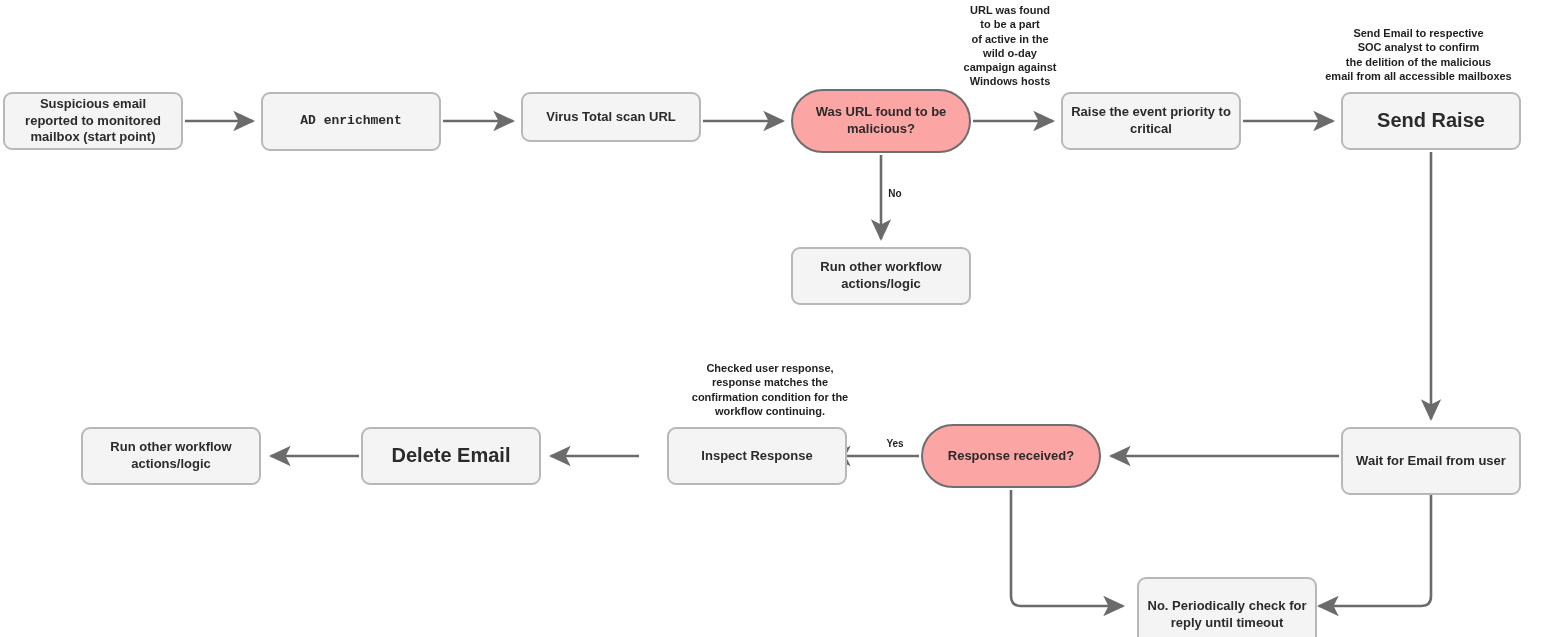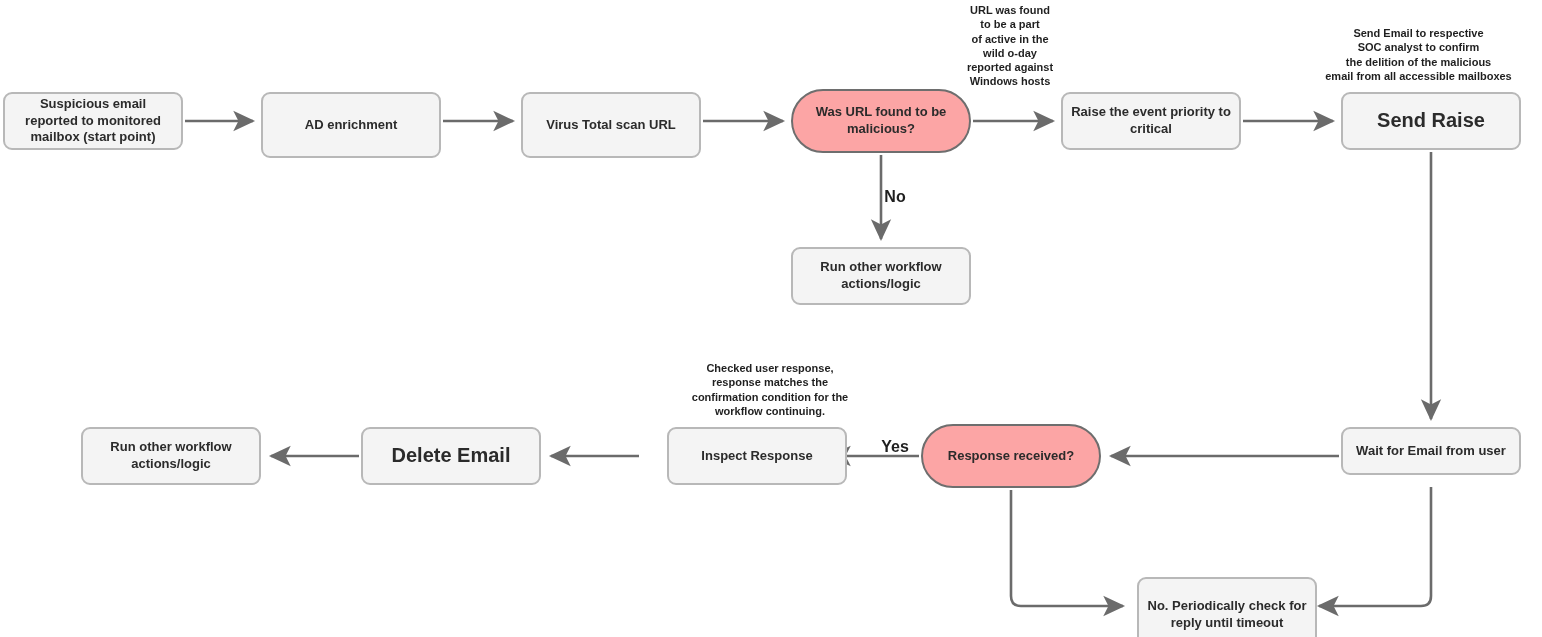"URL was found" div.edge-label { text: reported -> campaign }
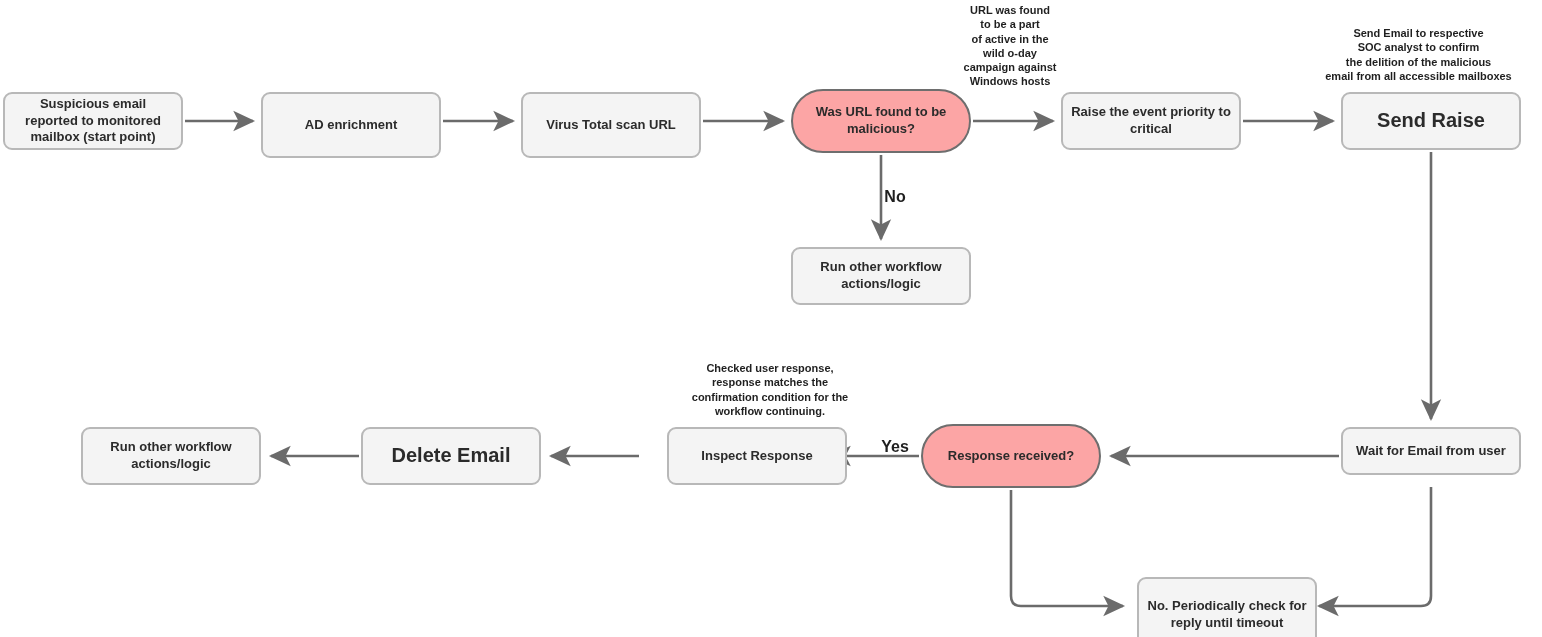"AD enrichment" div.node { font-family: none -> Liberation Mono, monospace; height: 66px -> 59px }
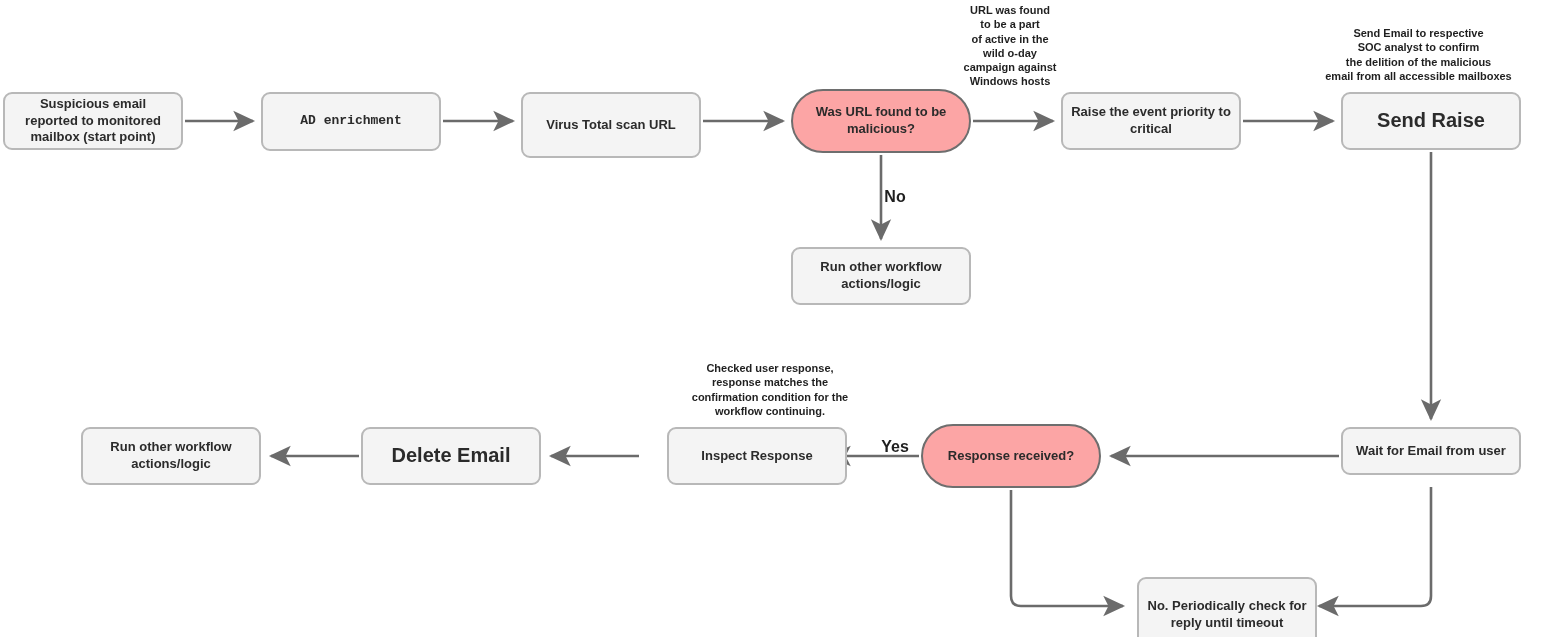"Virus Total scan URL" div.node { height: 66px -> 50px }
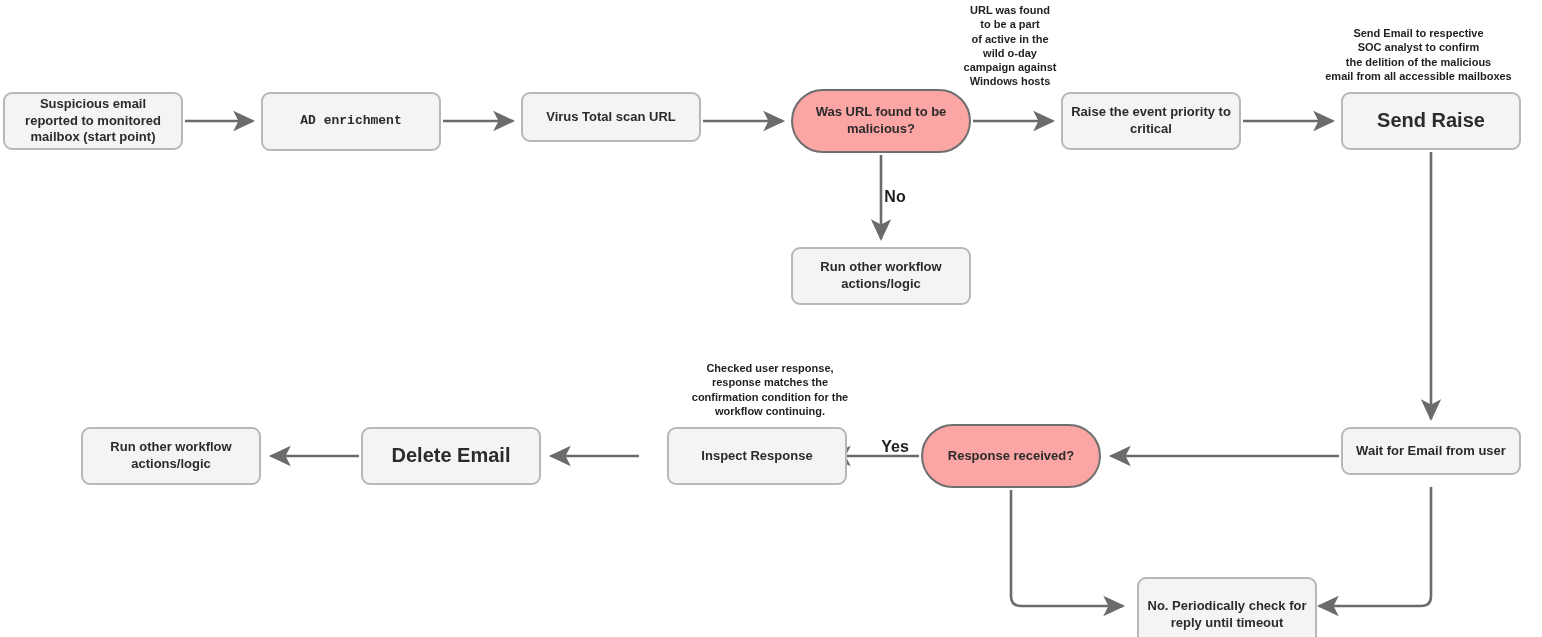"No" .fs12 { font-size: 16px -> 10px }
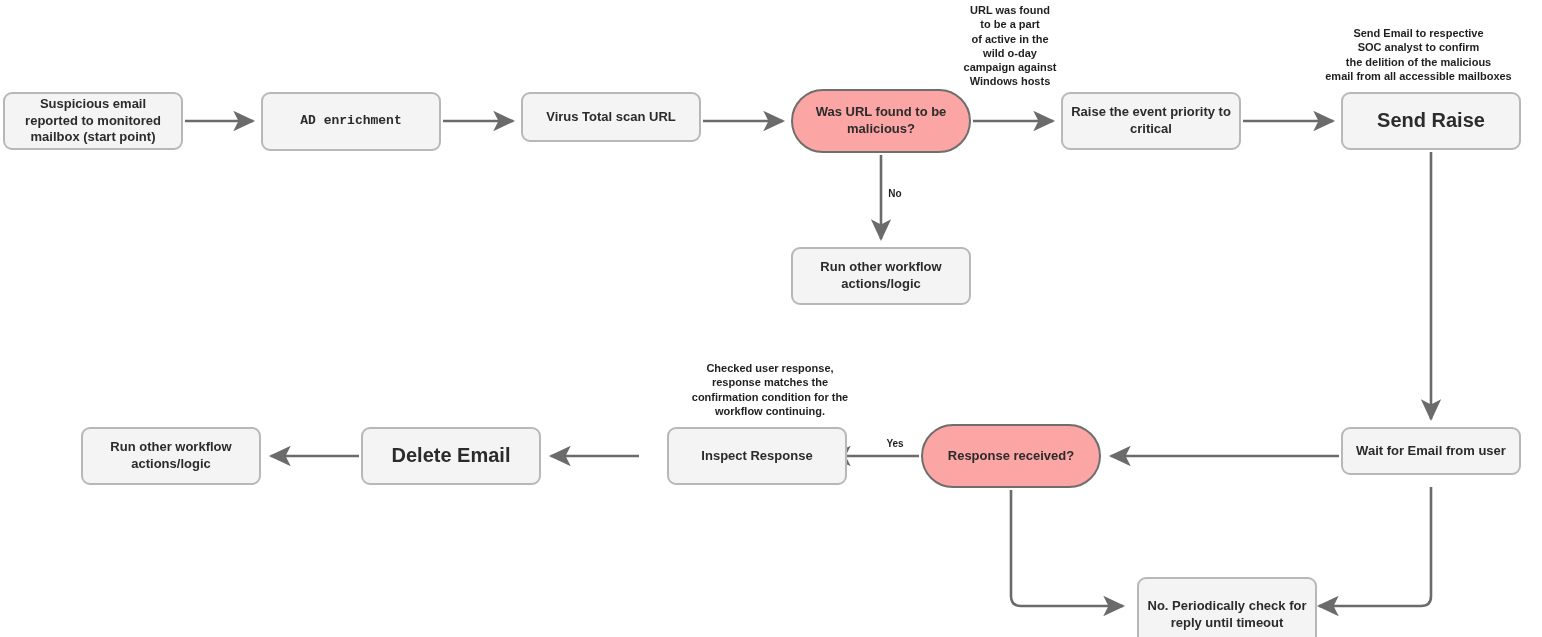"Wait for Email from user" div.node { height: 48px -> 68px }
